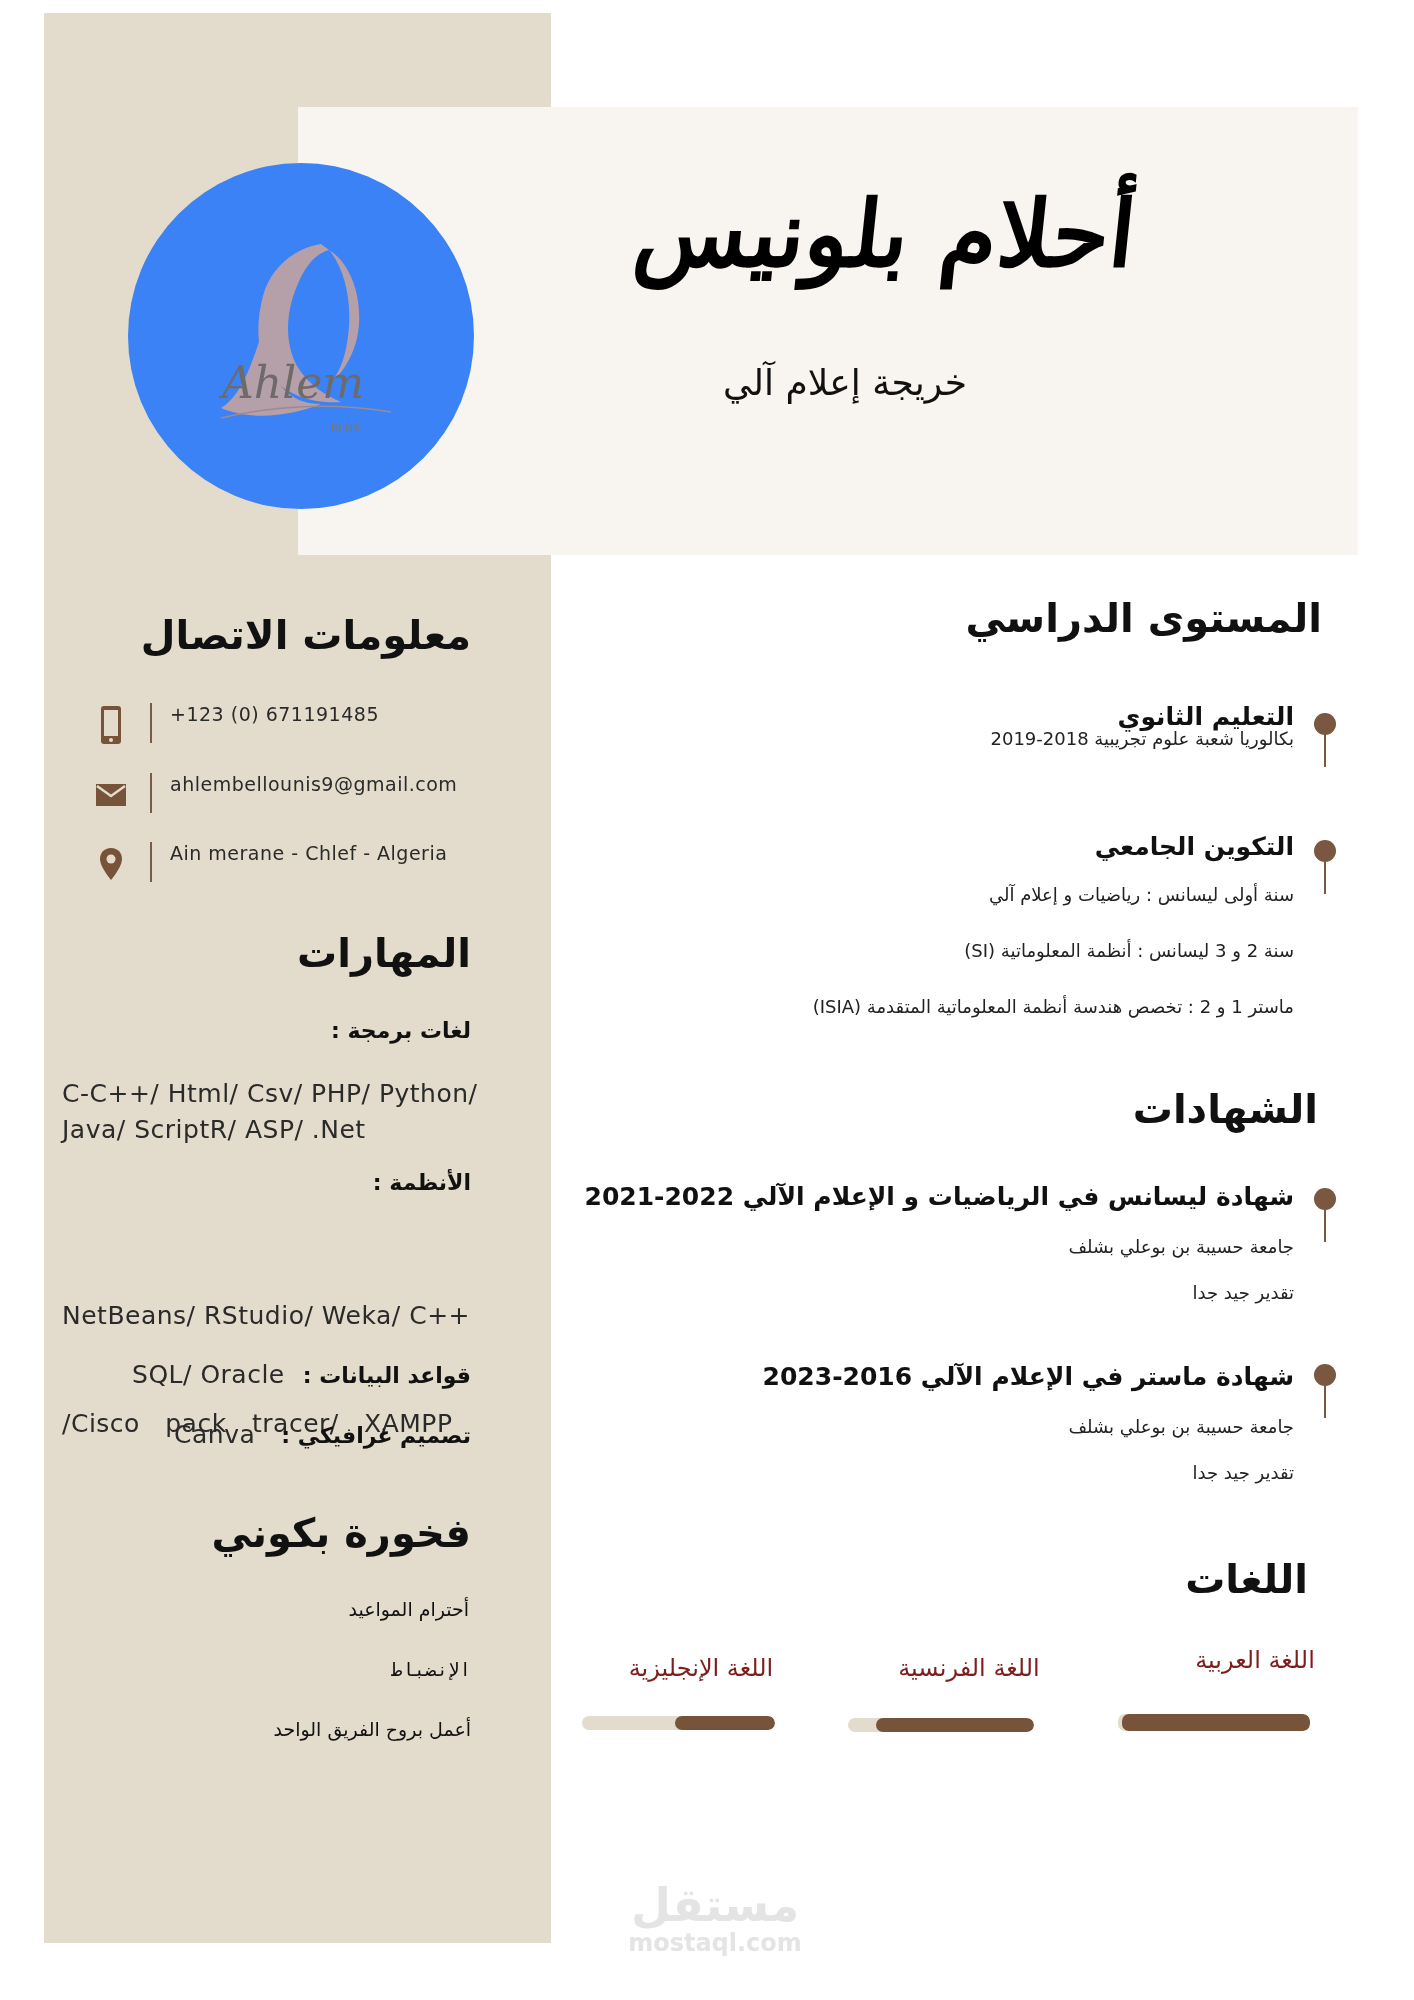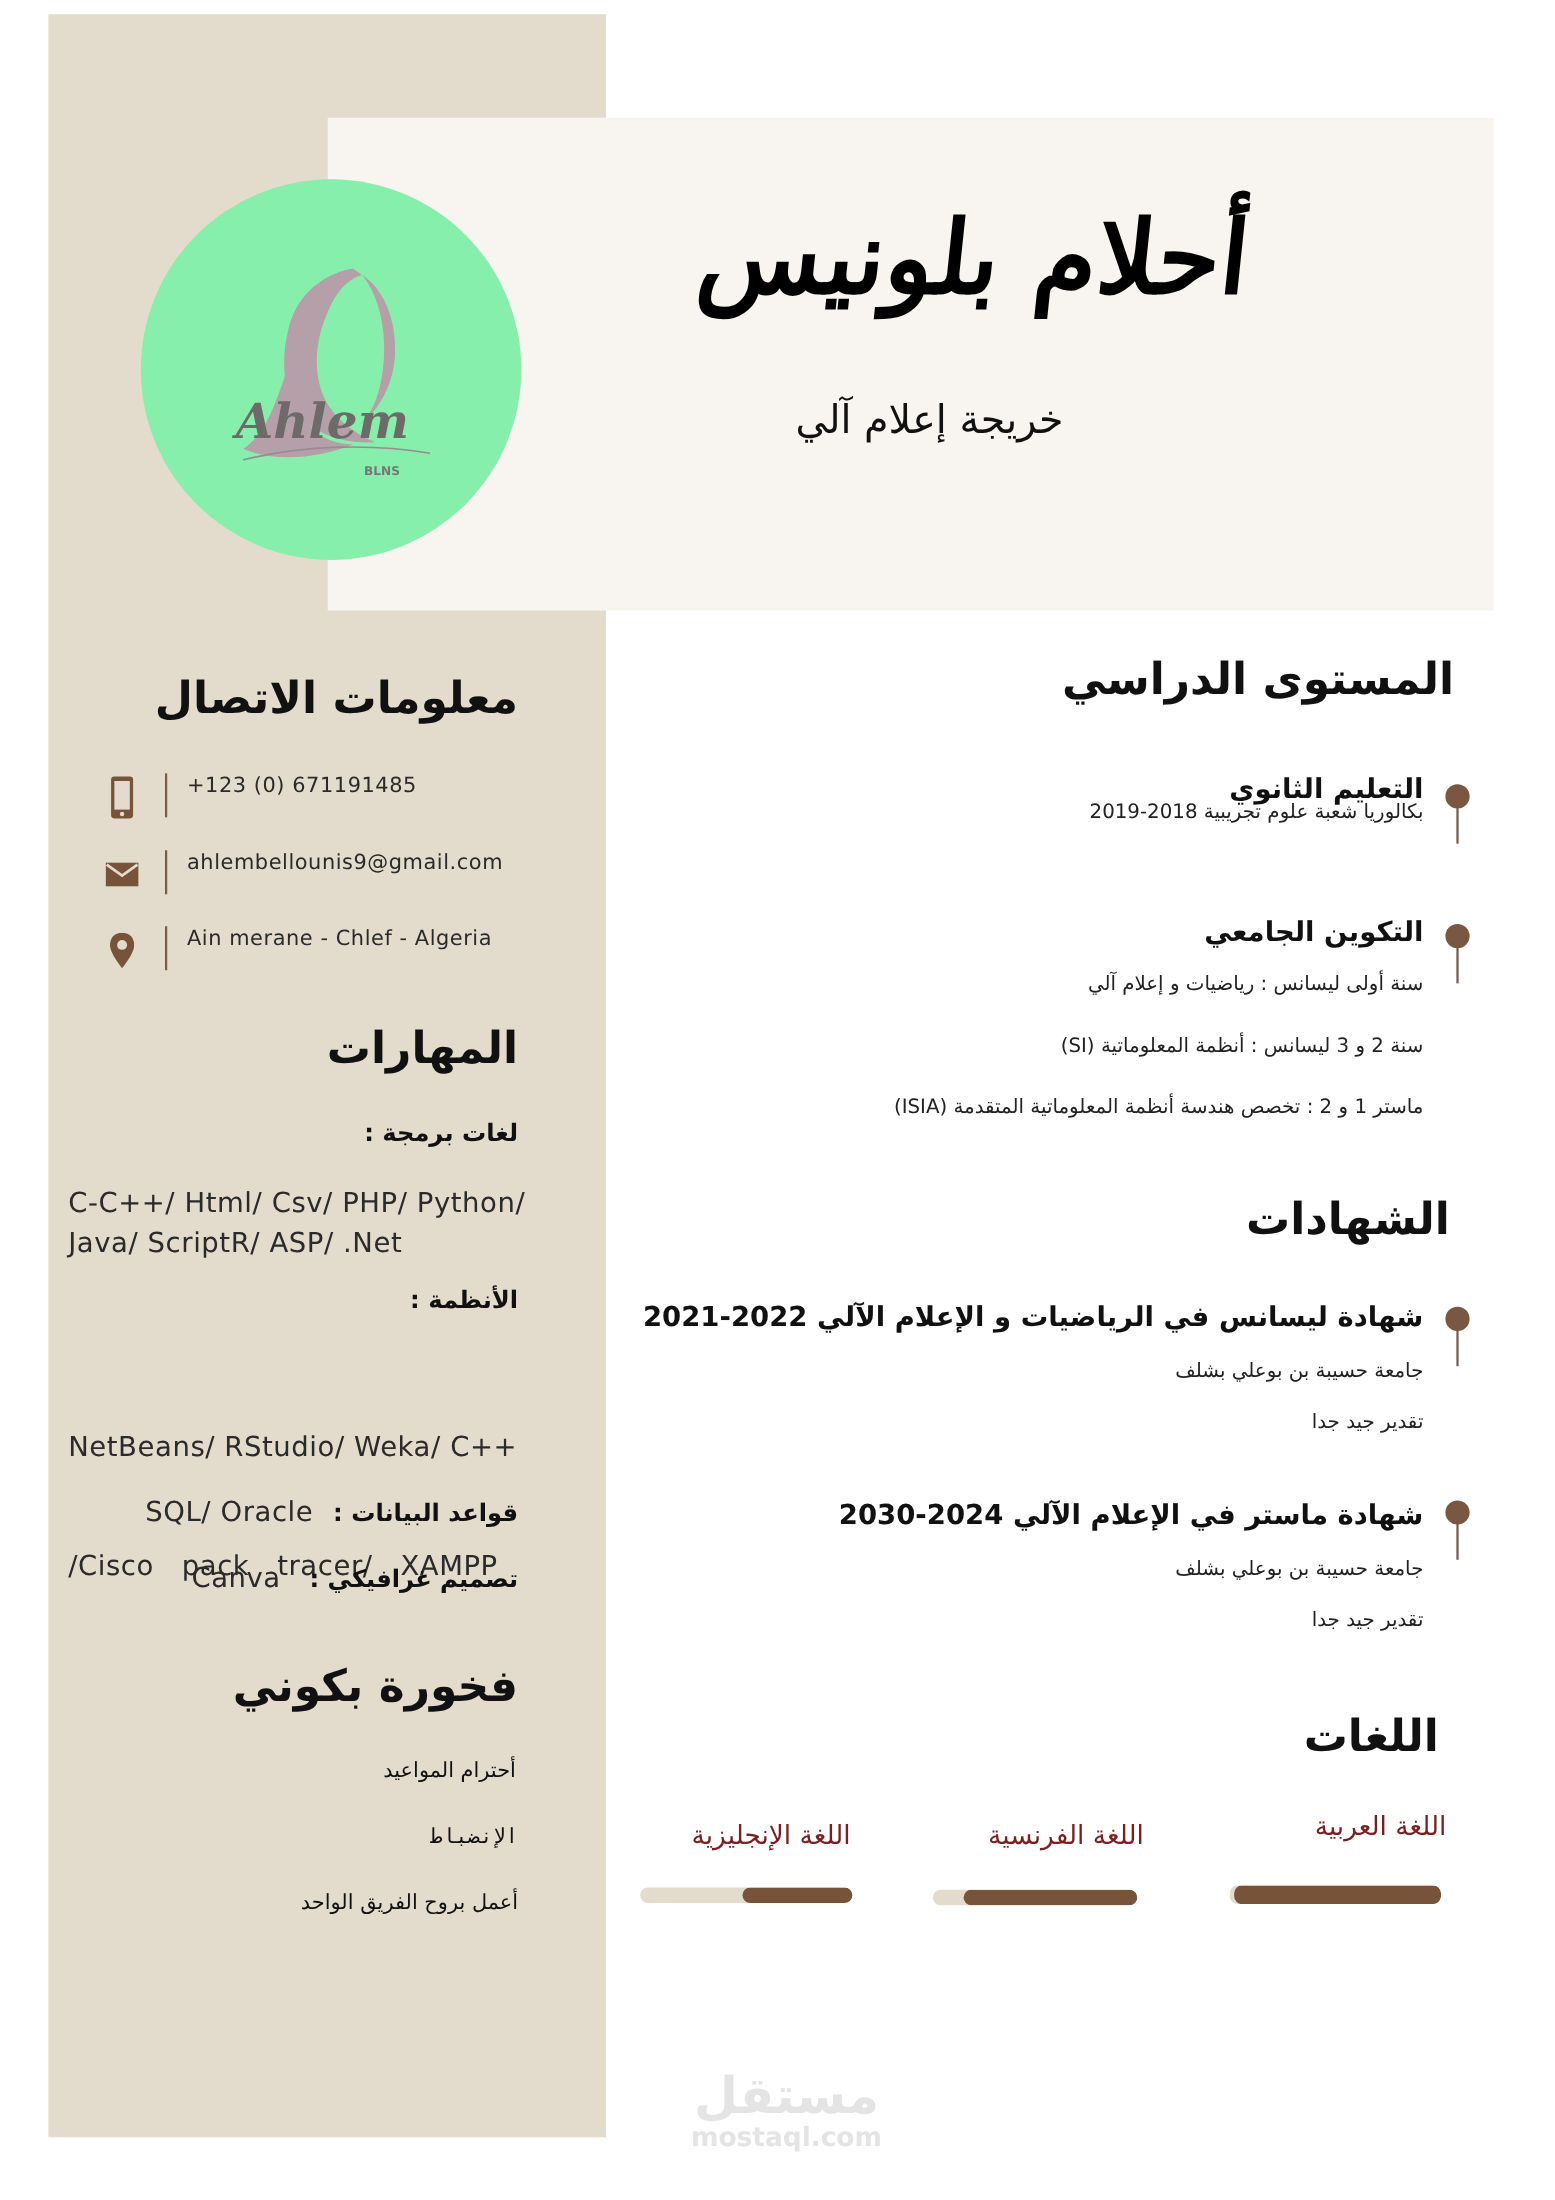"Ahlem" .avatar { background: #86efac -> #3b82f6; font-weight: bold -> none }
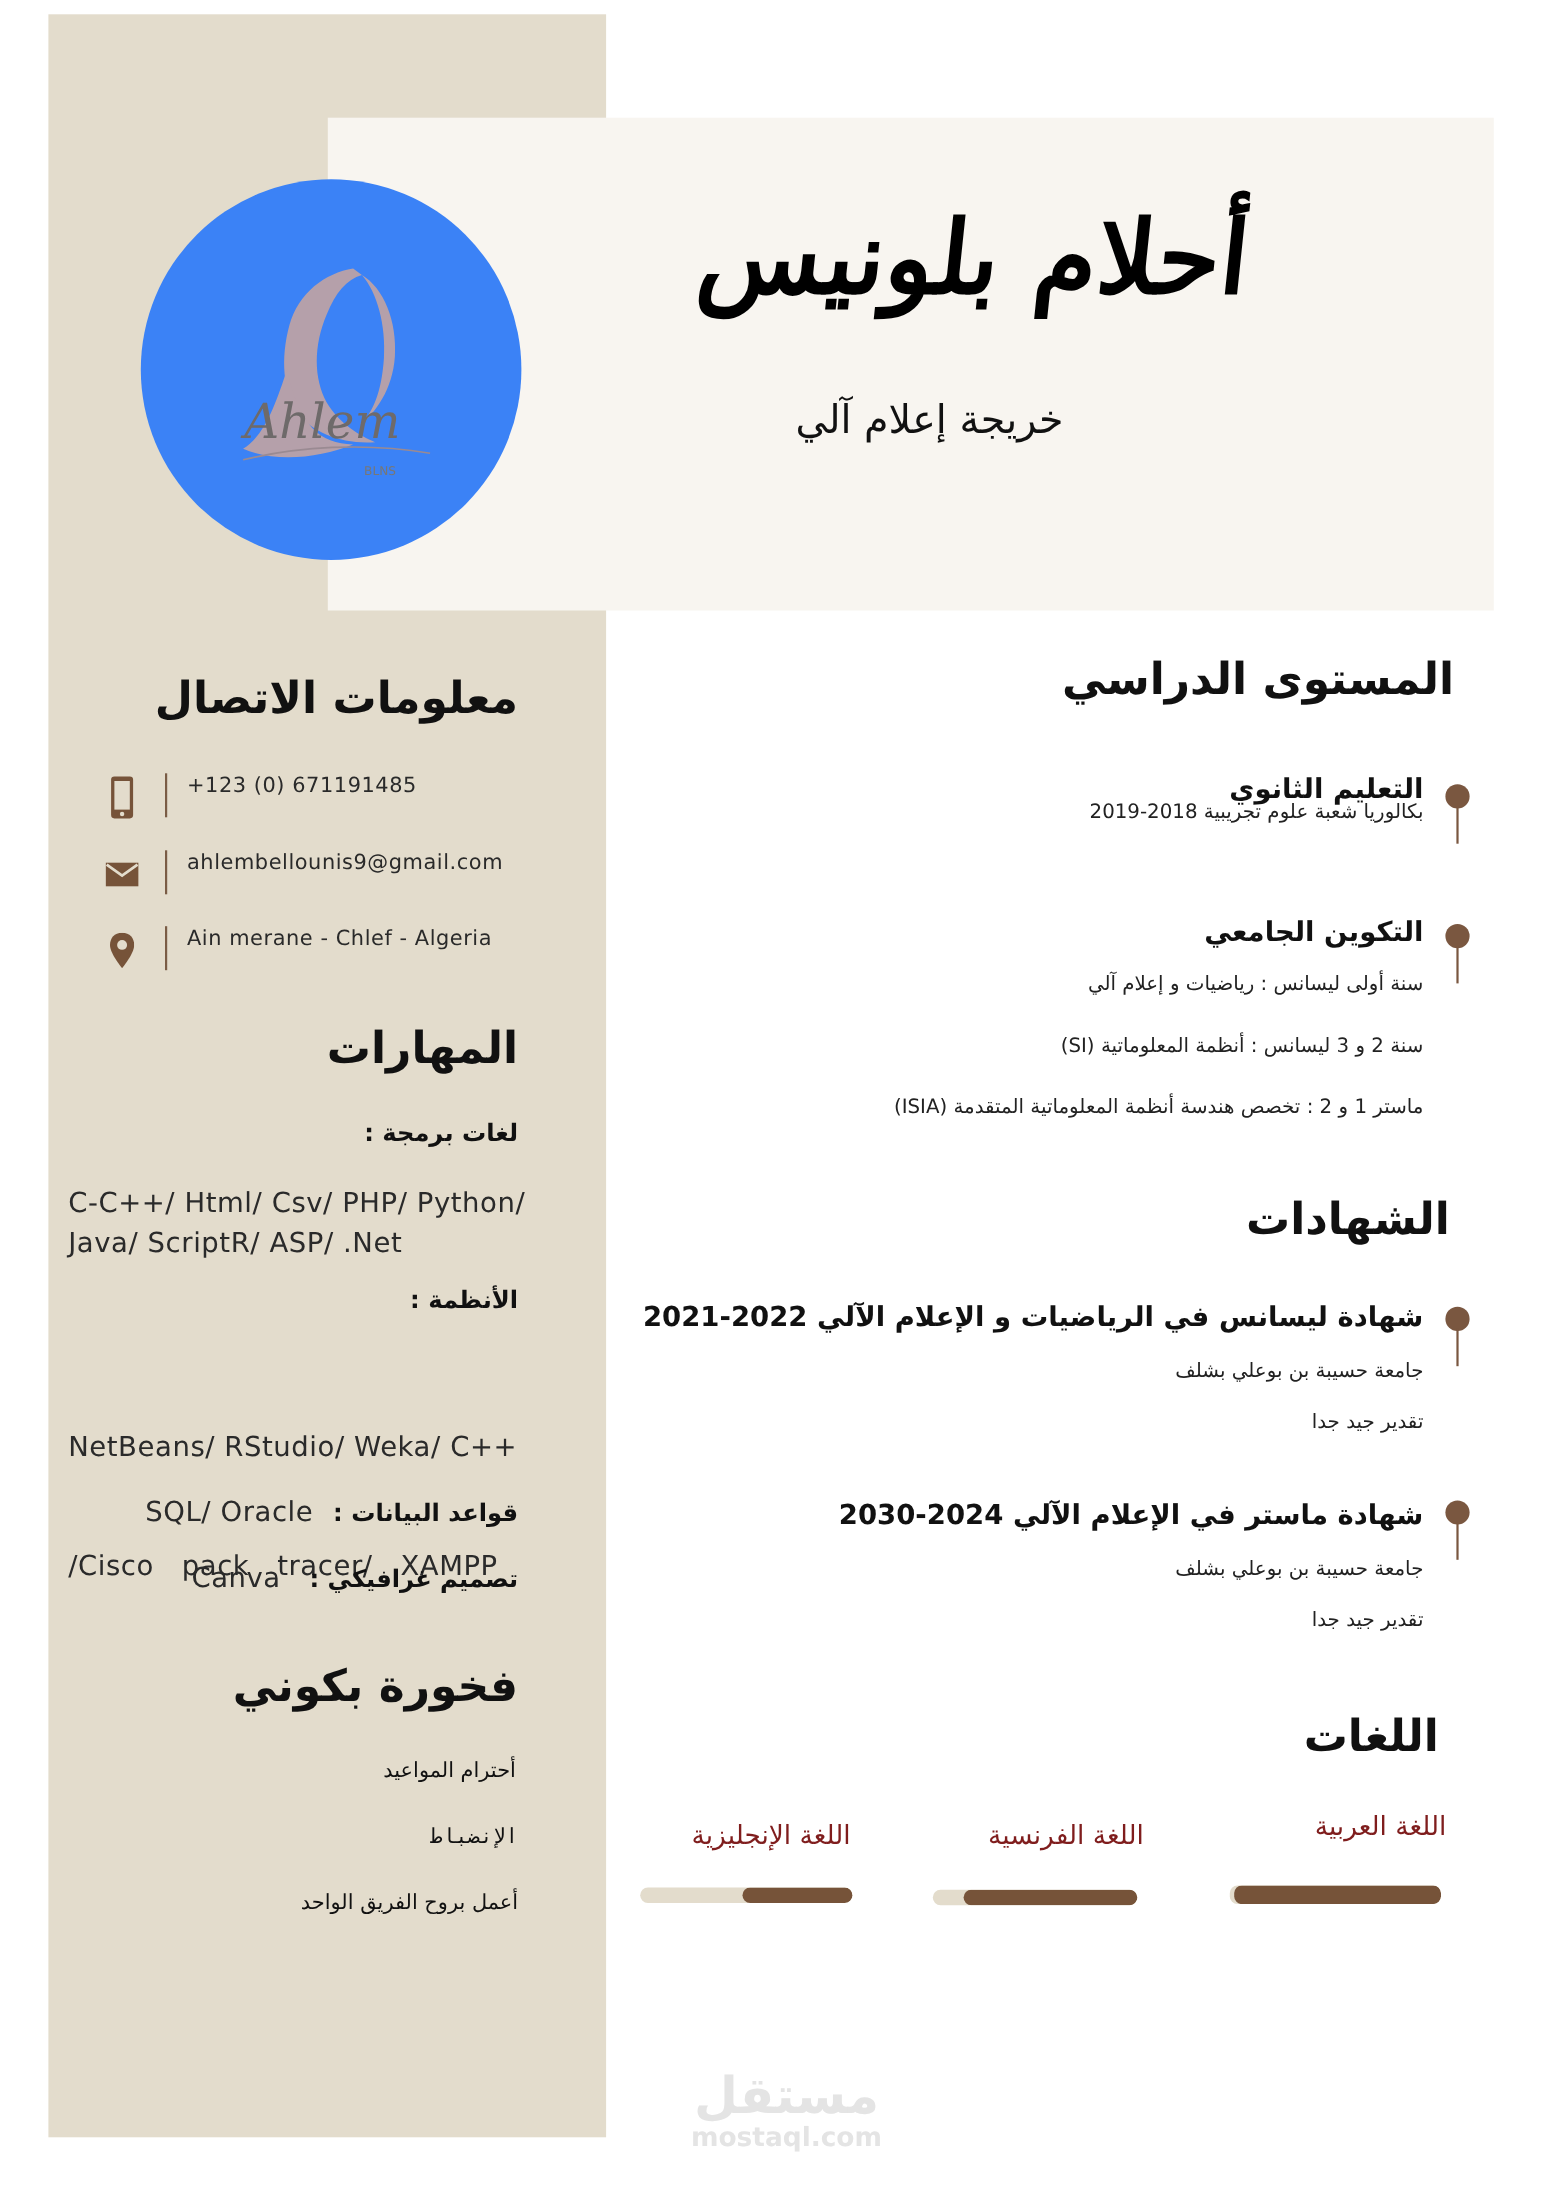"شهادة ماستر في الإعلام الآلي" div.tl-title { text: 2024-2030 -> 2016-2023 }
